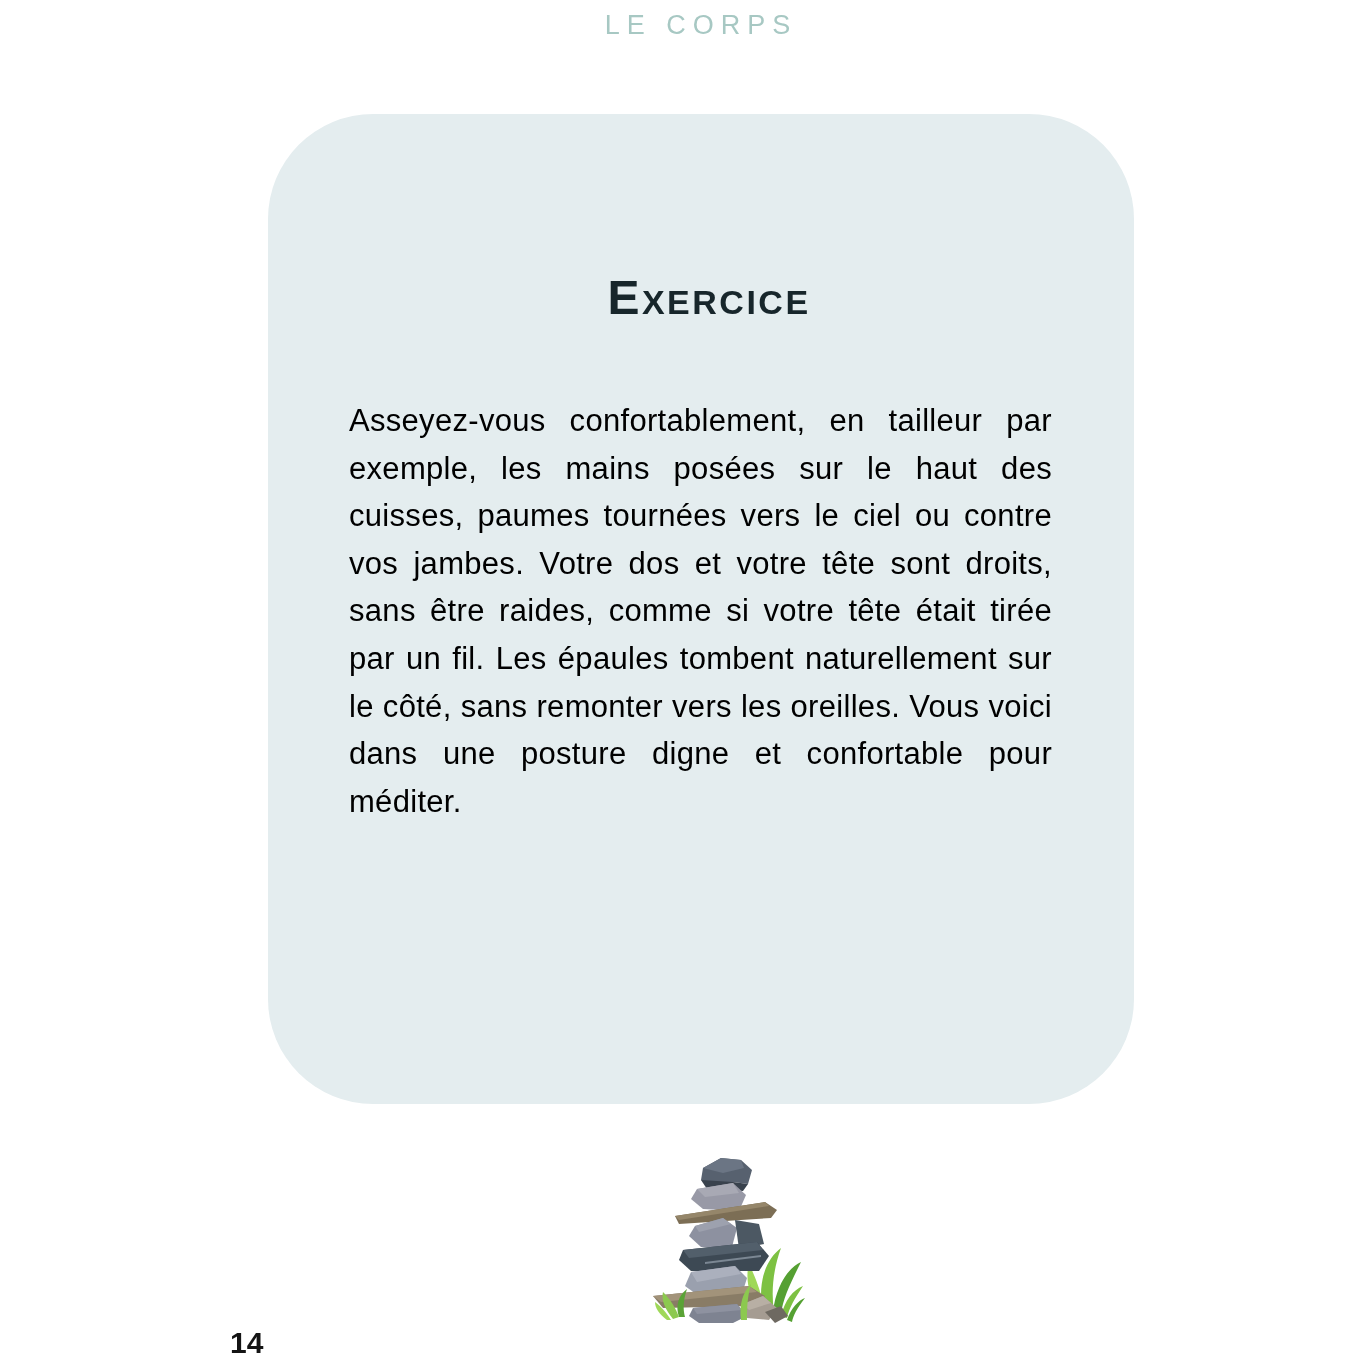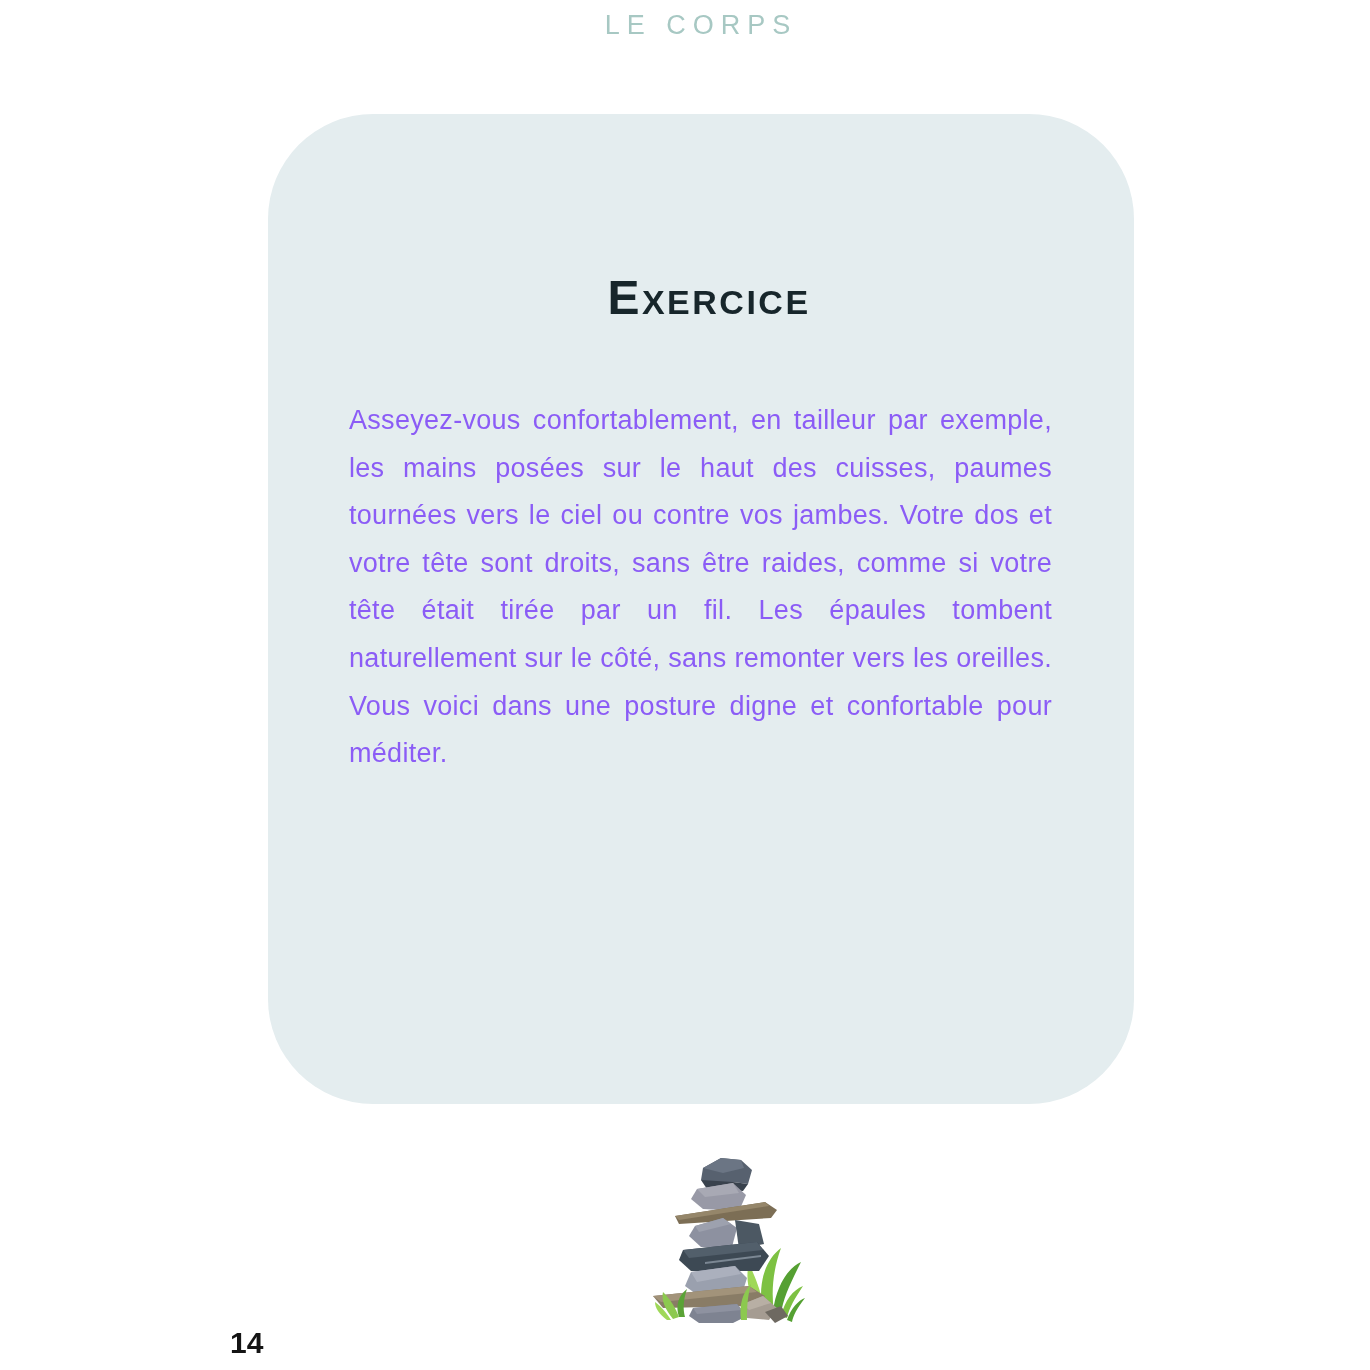"Asseyez-vous confortablement, en" .card-body { color: #8b5cf6 -> #000000; font-size: 27px -> 31px }
